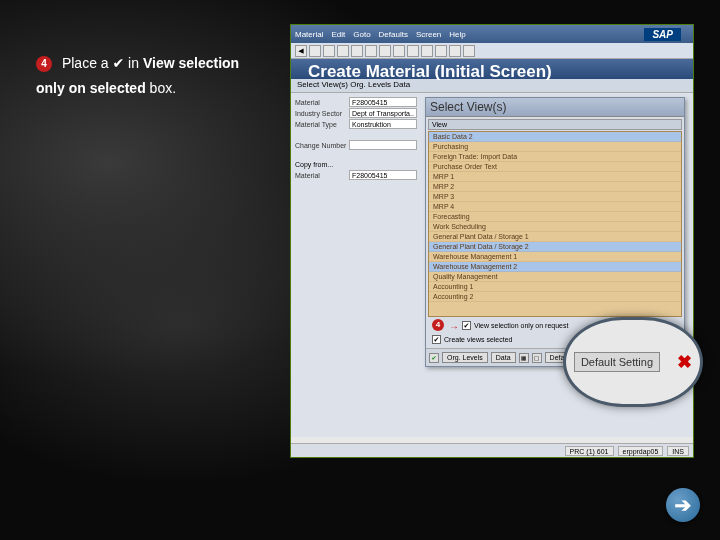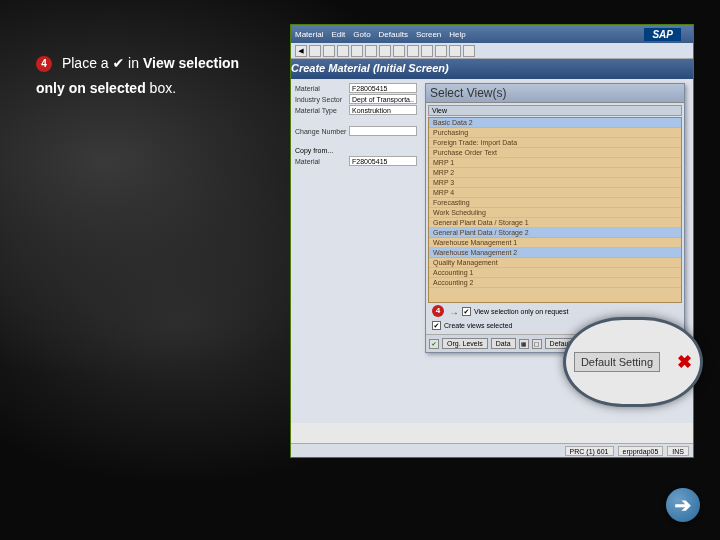"Create Material (Initial Screen)" .sap-header { font-size: 11px -> 17px; font-style: italic -> none; padding: 3px 0 -> 3px 17px }
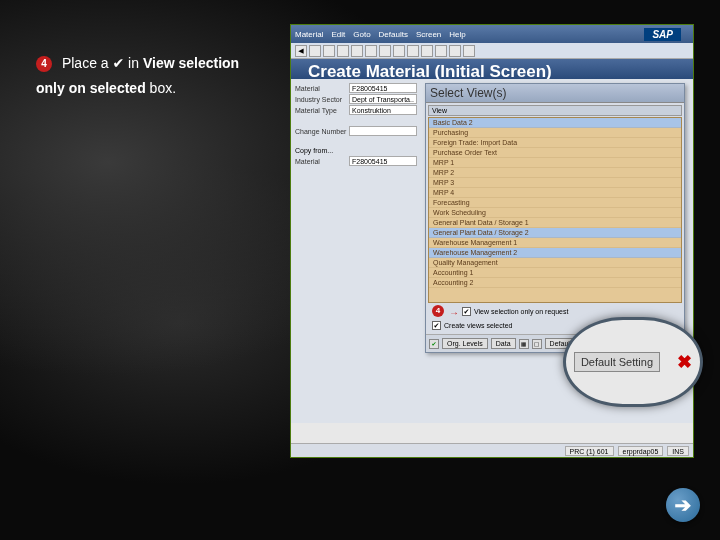"Select View(s) Org. Levels Data" div.sap-subheader { html: none -> <div>Select View(s) Org. Levels Data</div> }
